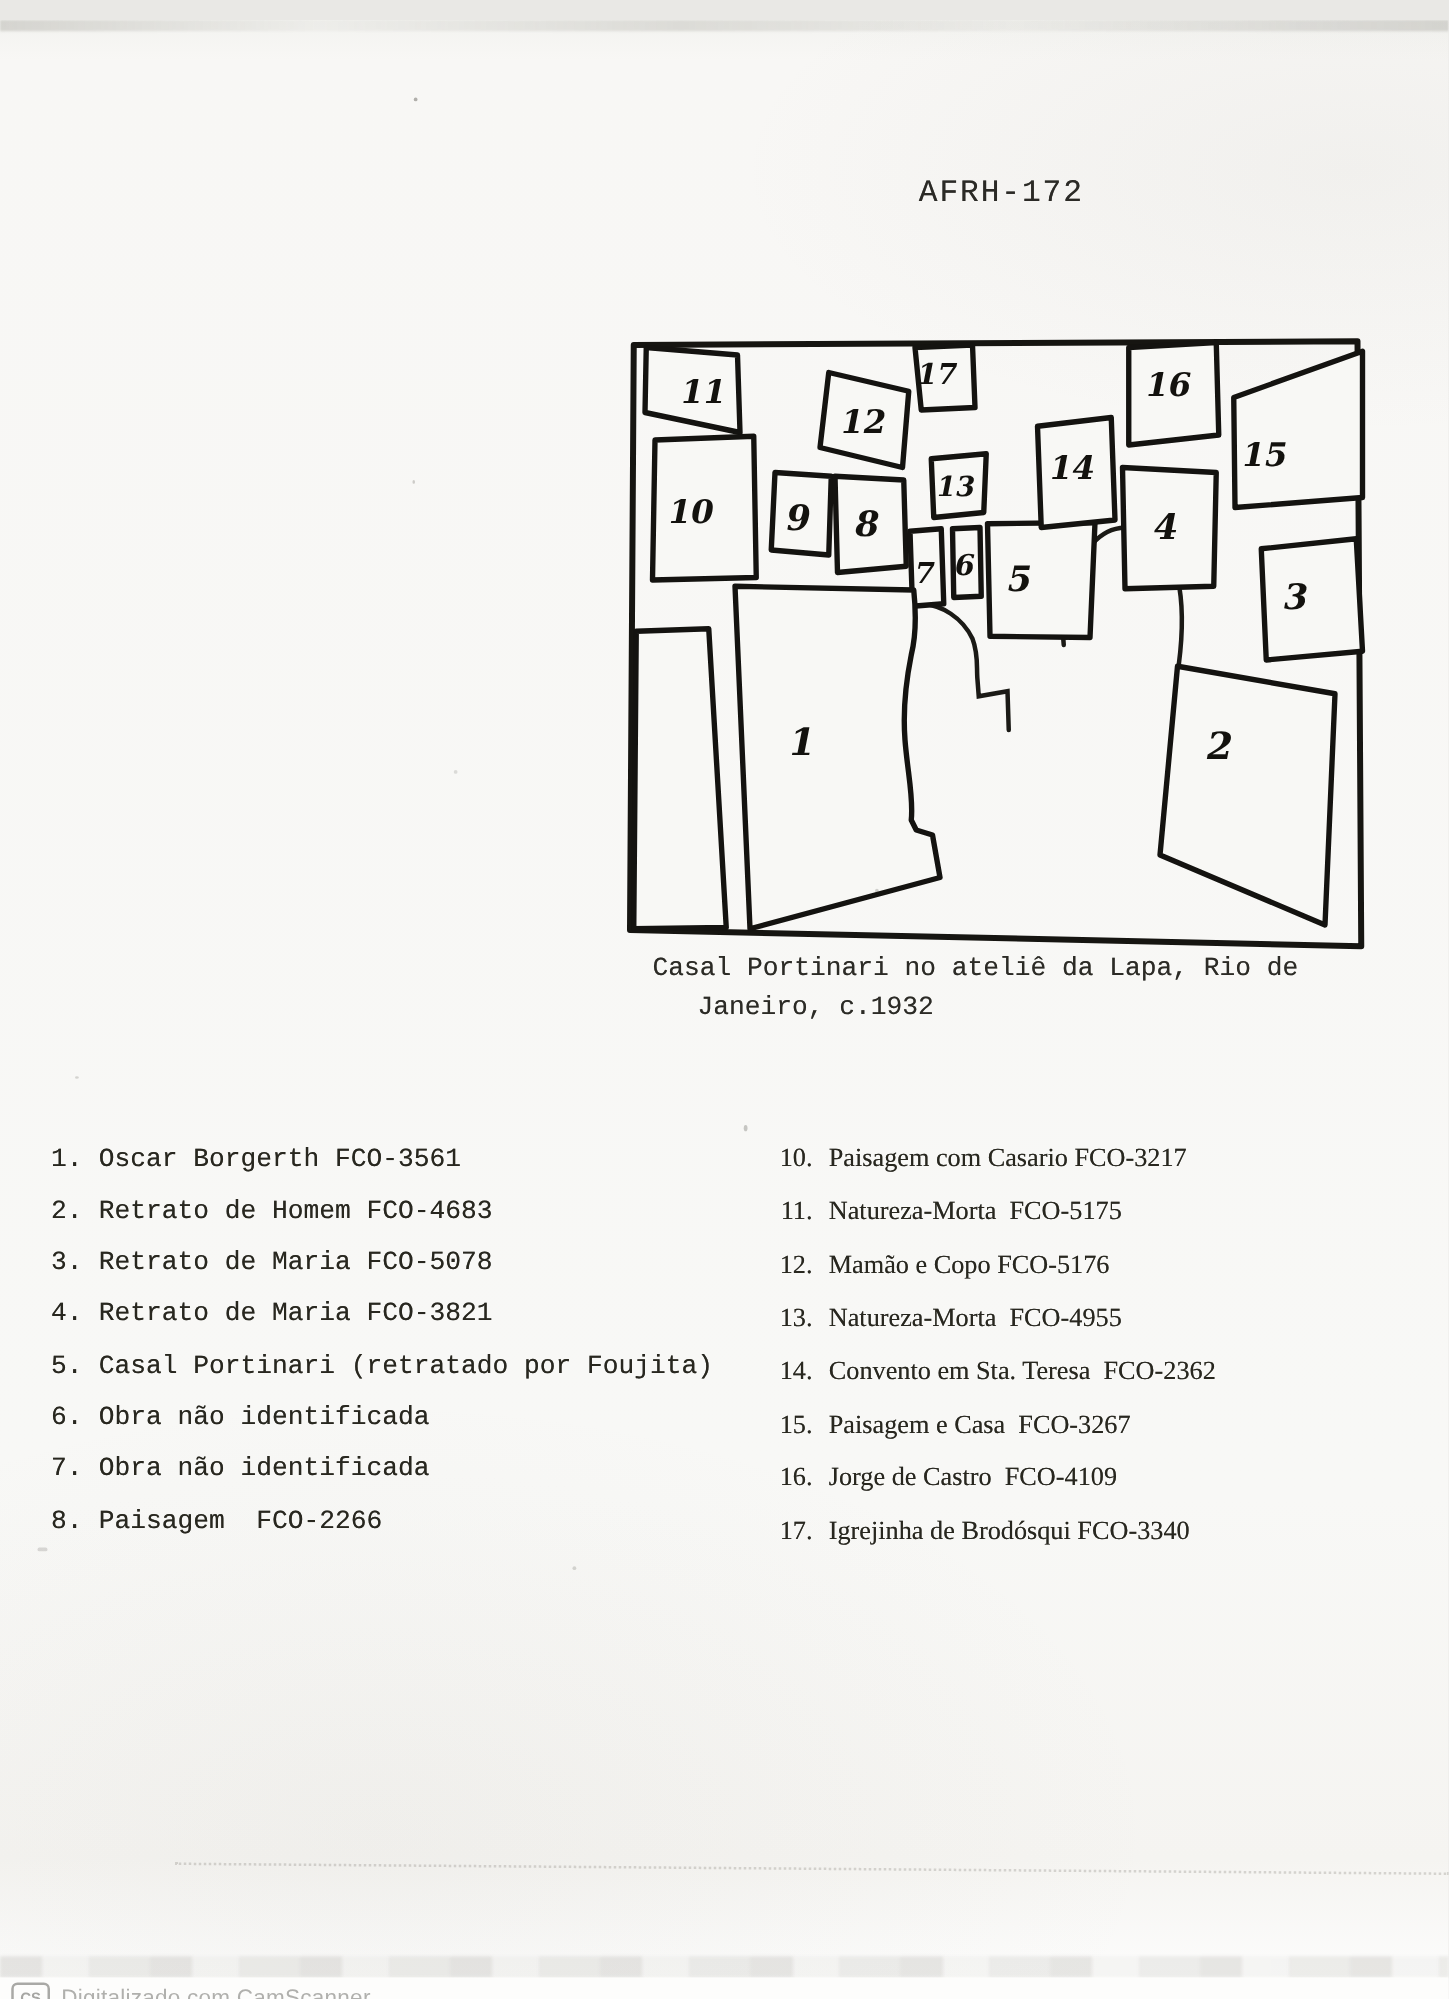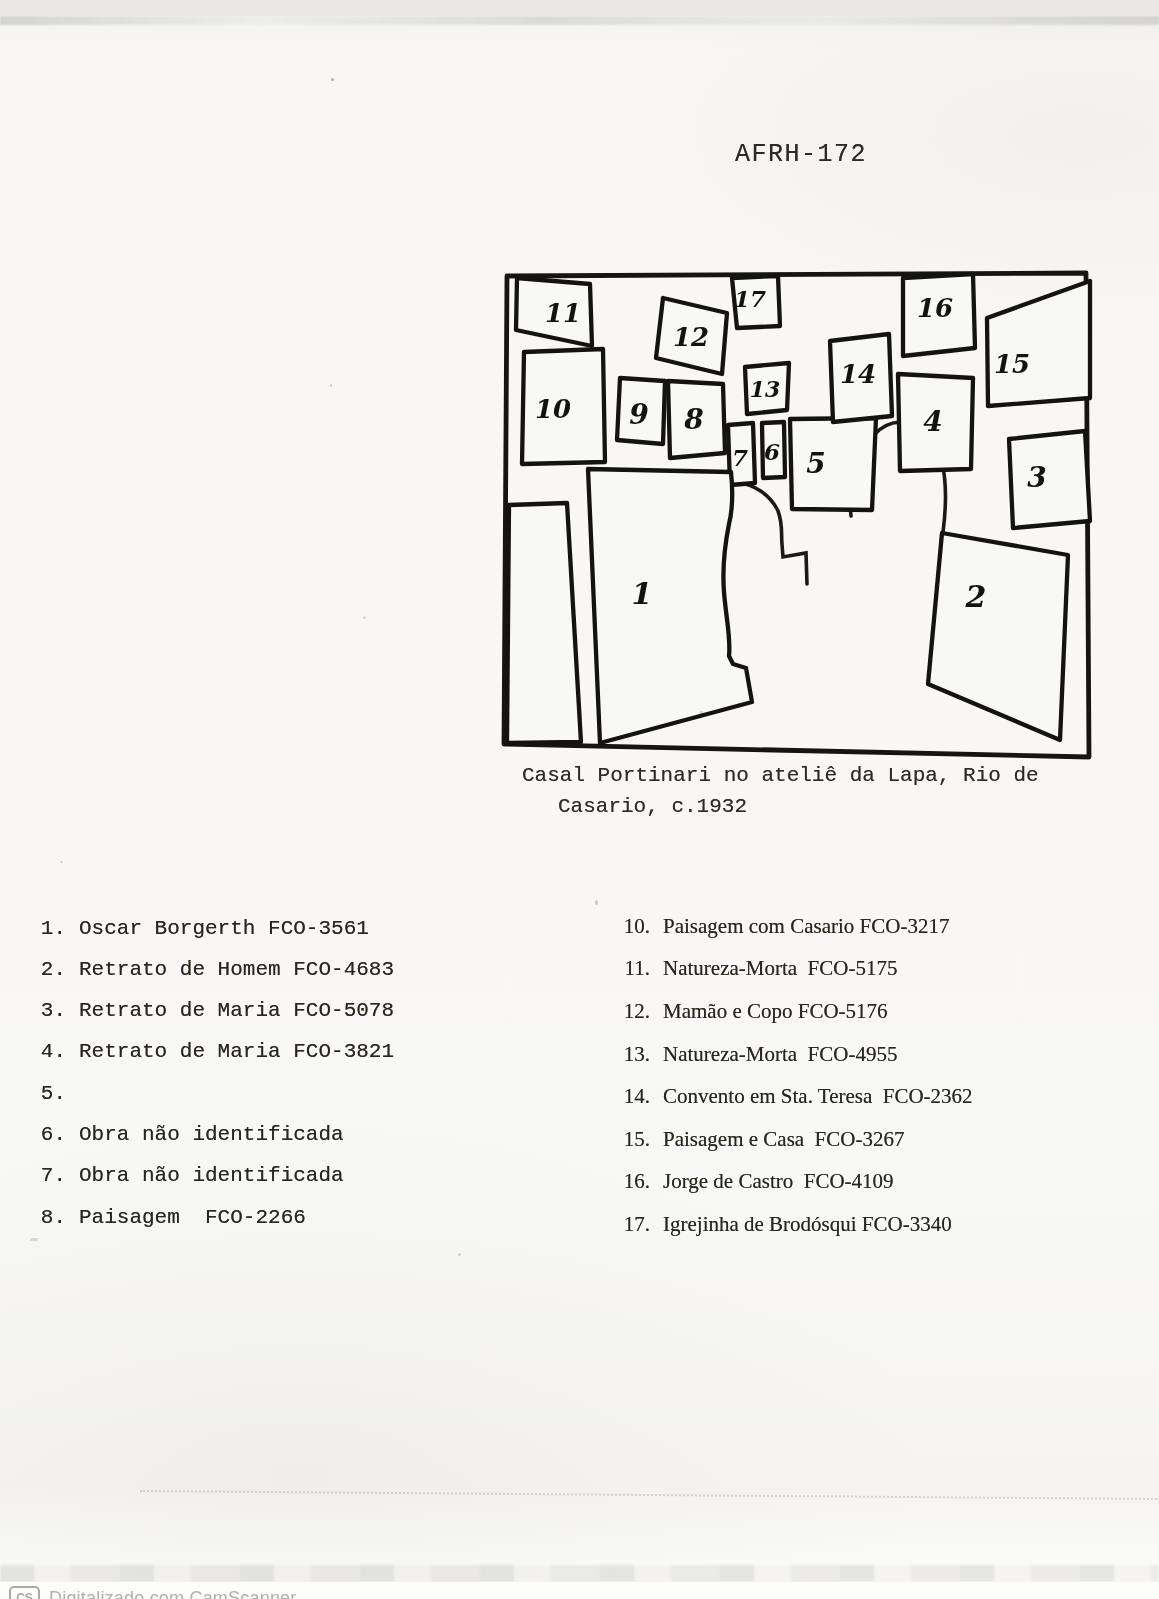"Casario, c.1932" div.cap-line { text: Casario -> Janeiro }
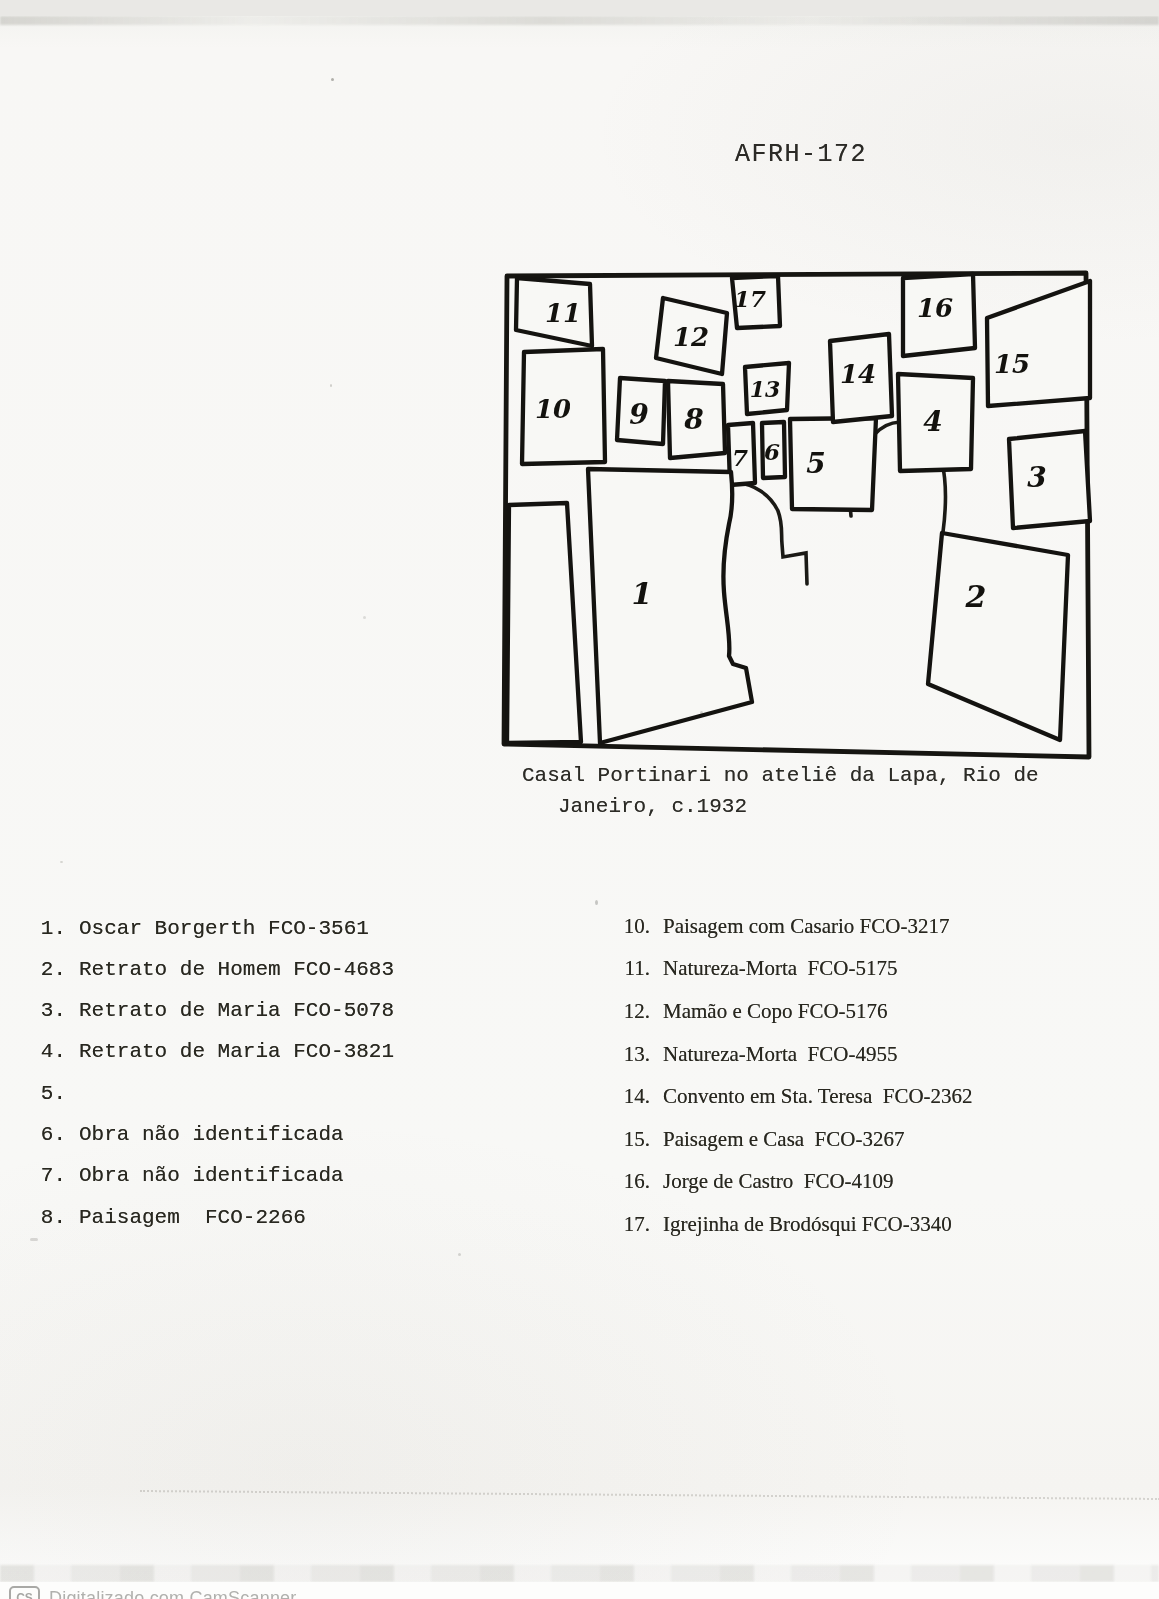"Casal Portinari (retratado por Foujita)" span.txt { html: none -> <span>Casal Portinari (retratado por Foujita)</span> }
